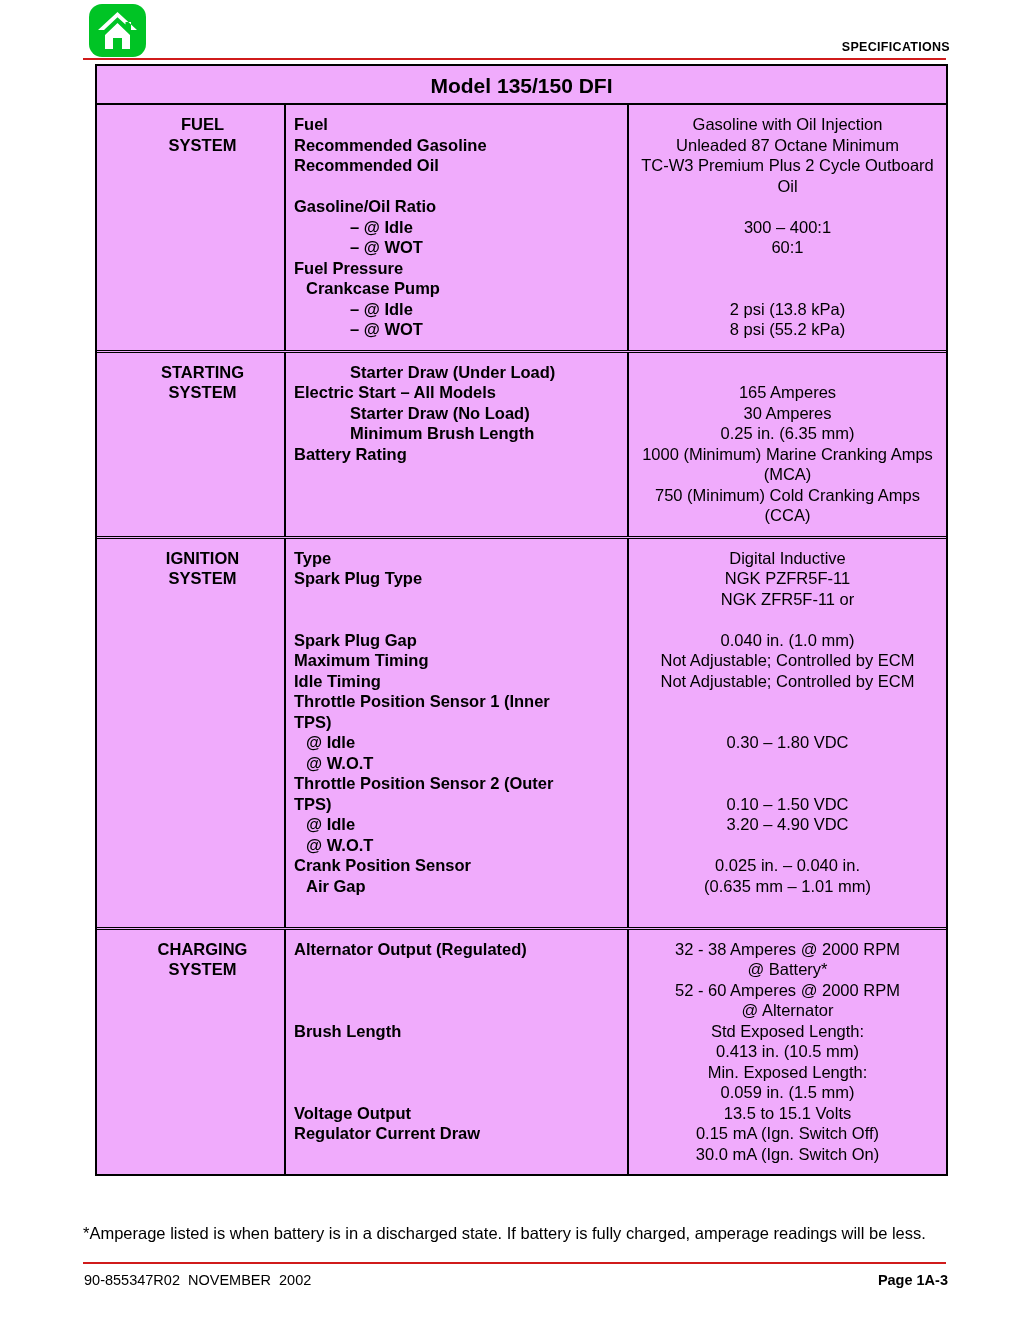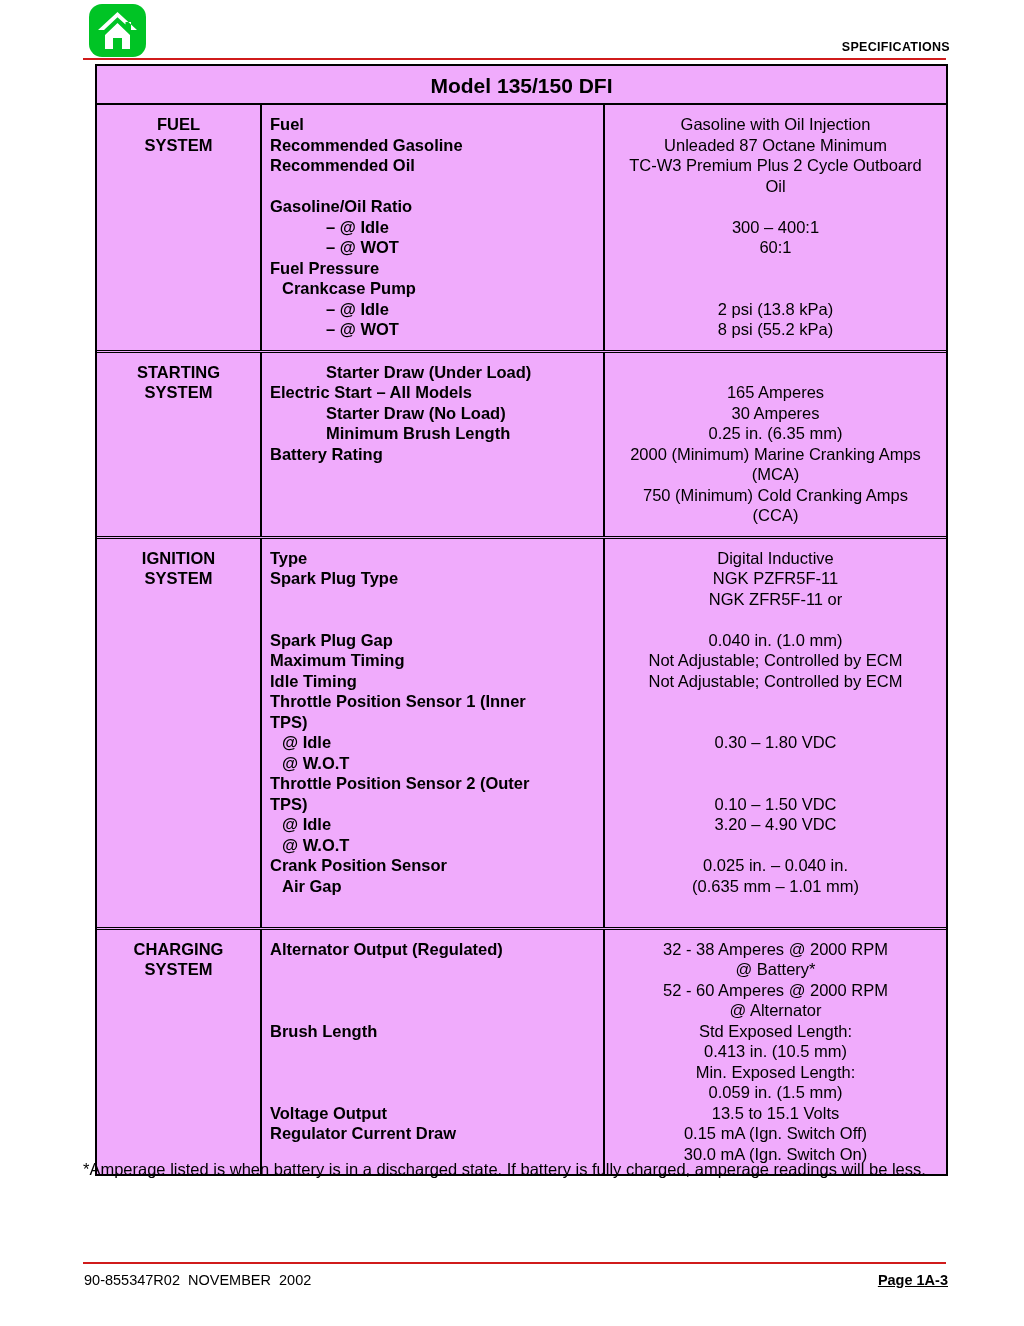"FUEL" .spec-row { padding-left: none -> 24px }
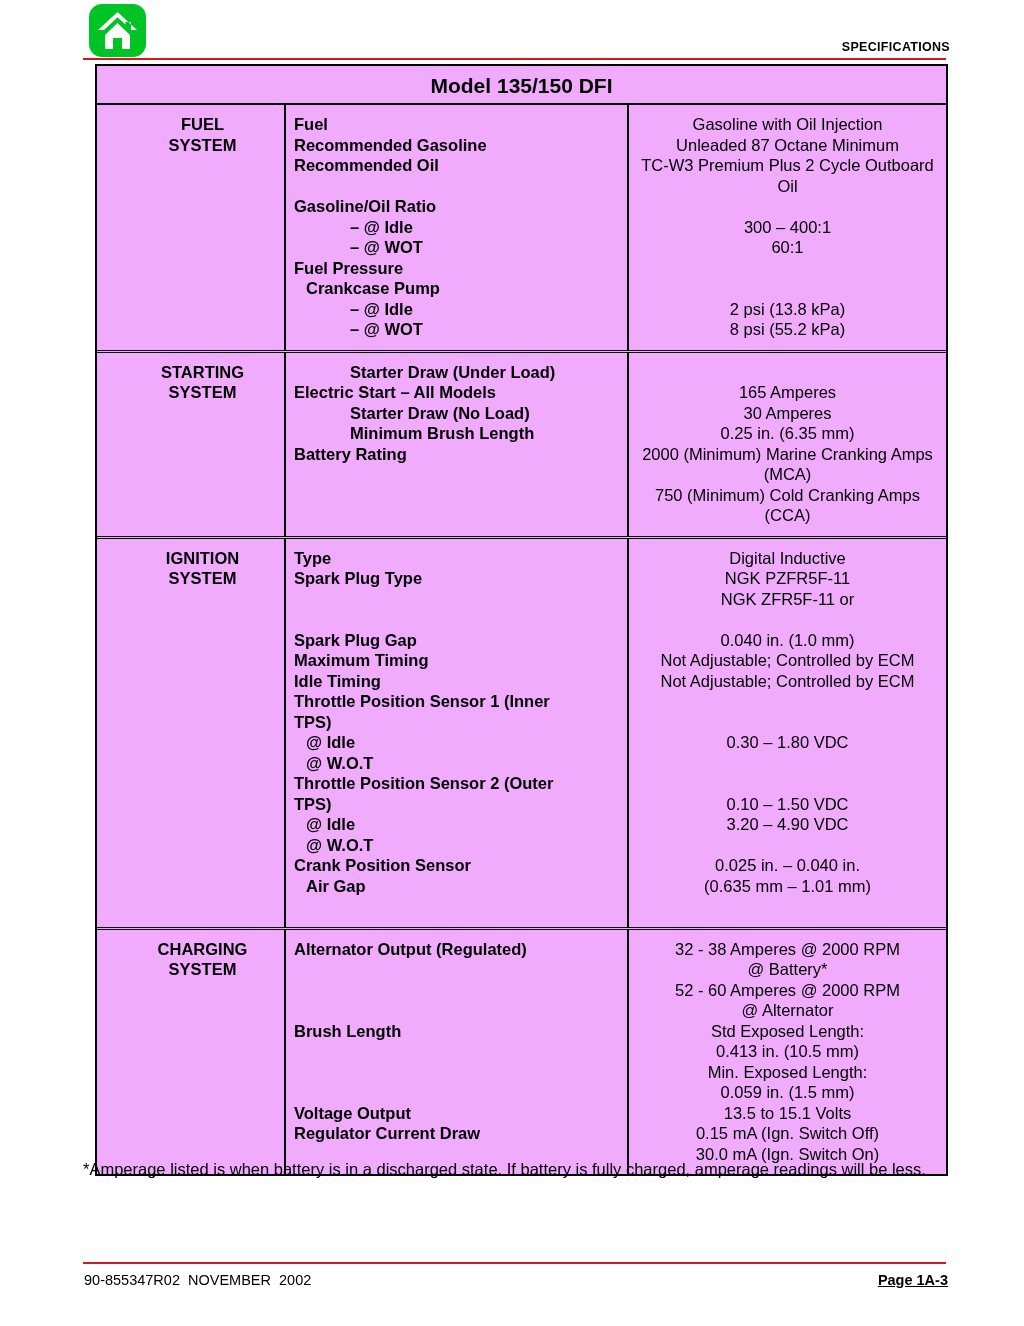"2000 (Minimum) Marine Cranking Amps" div.line { text: 2000 -> 1000 }
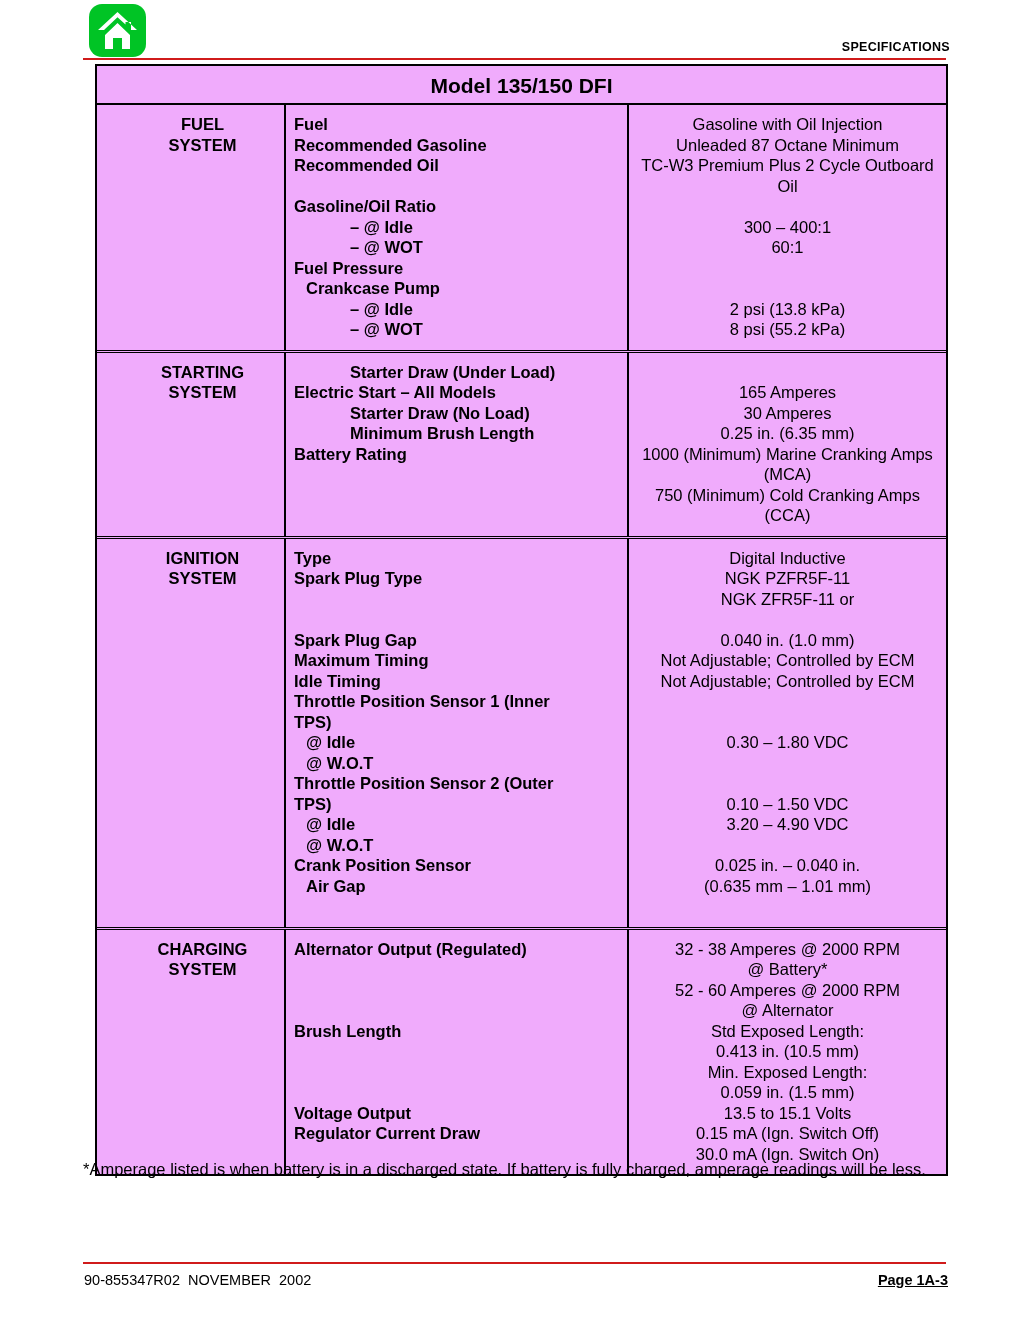"*Amperage listed is when battery" #footnote { top: 1158px -> 1222px }
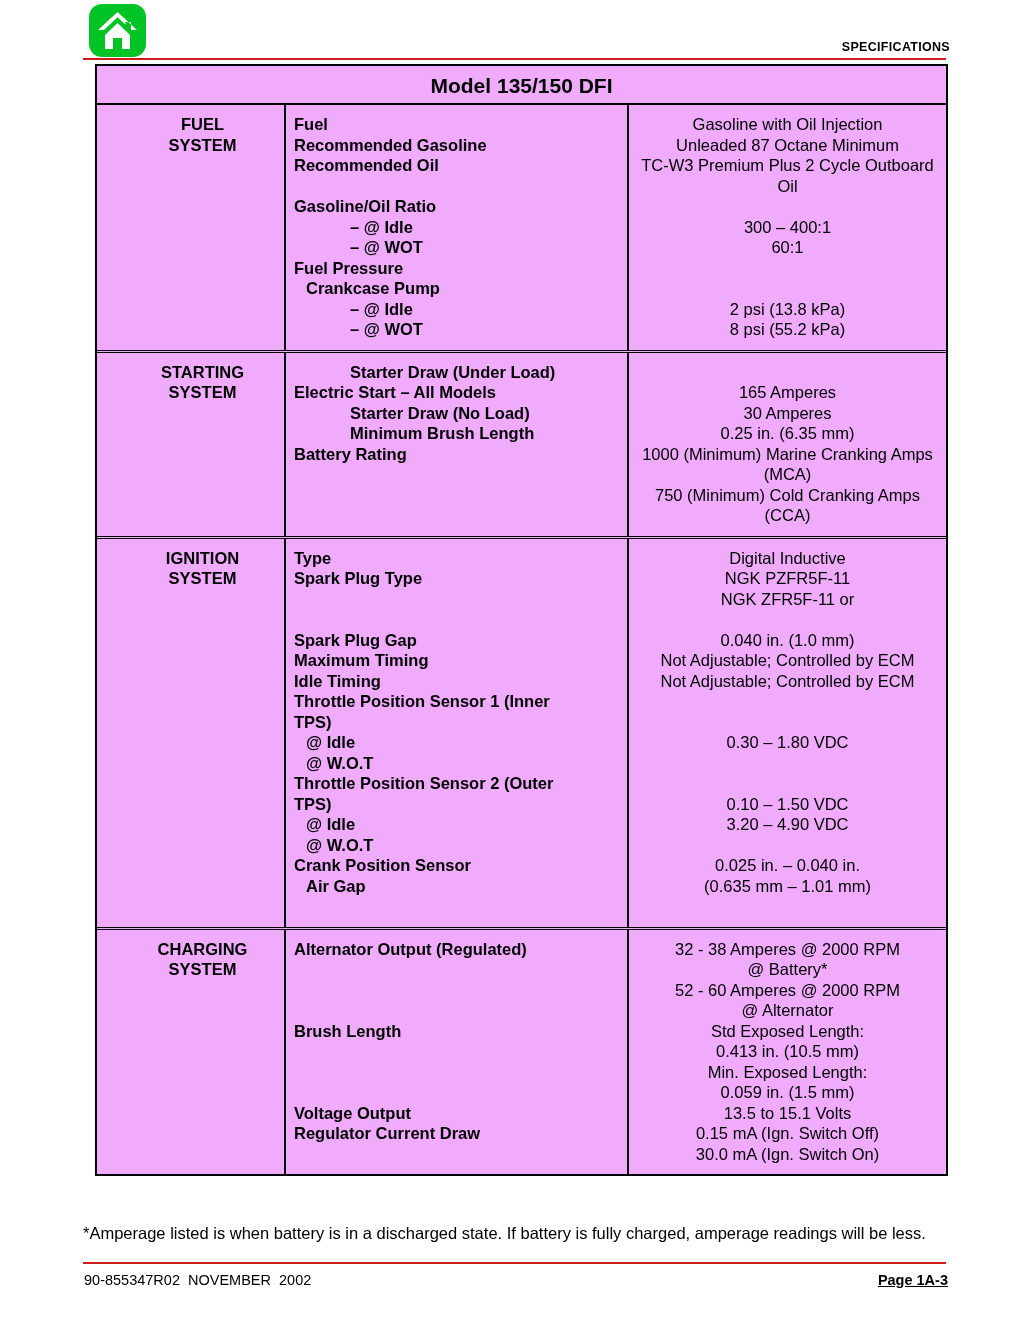"Page 1A-3" #footer-right { text-decoration: underline -> none }
